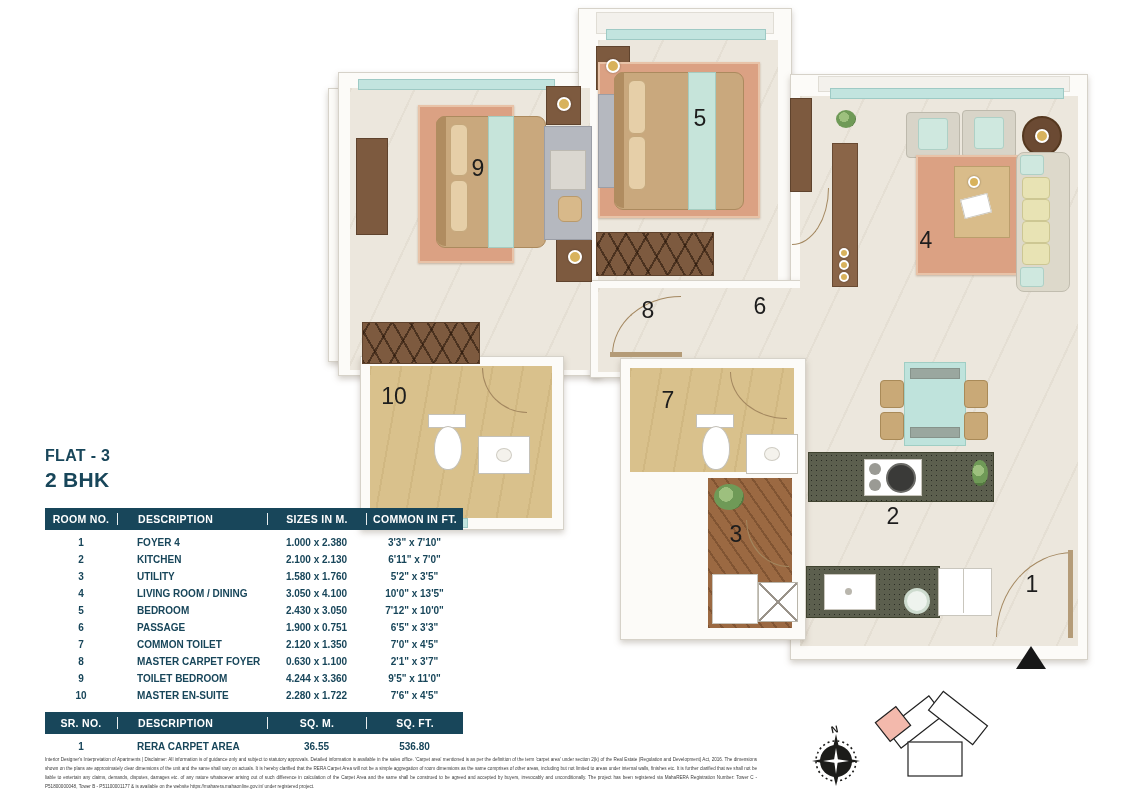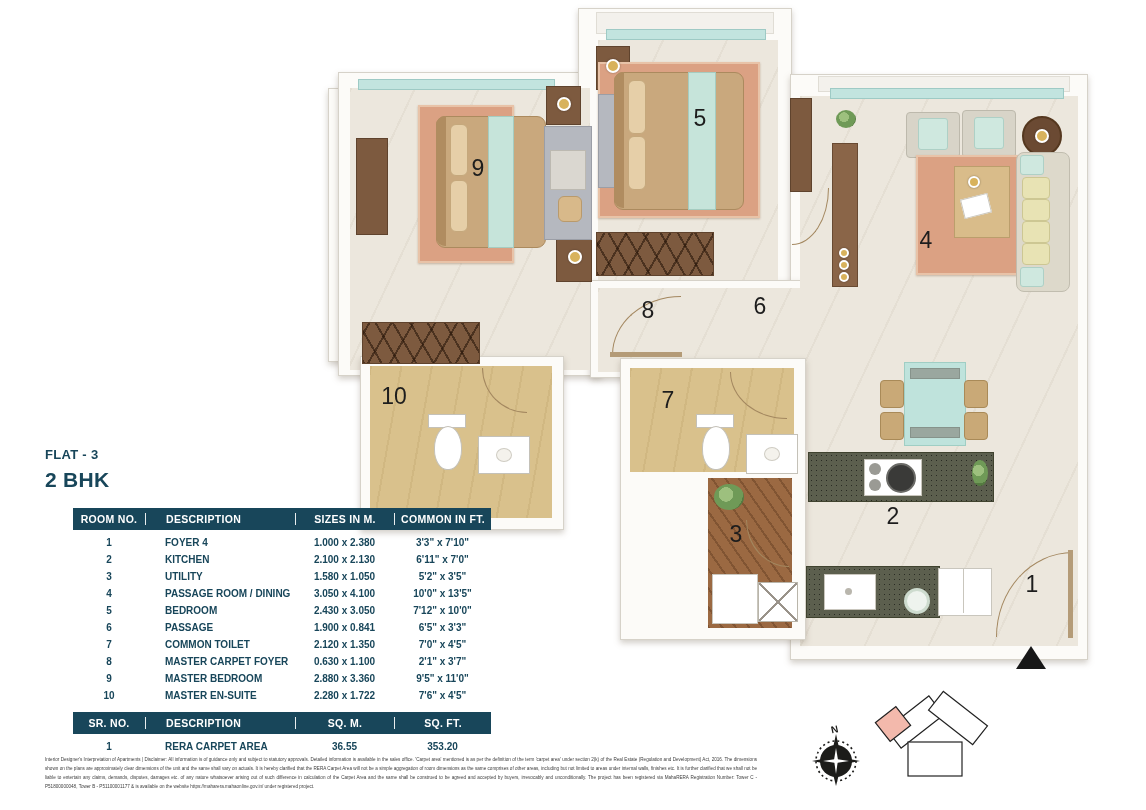"FLAT - 3" .title-flat { font-size: 13px -> 16px }
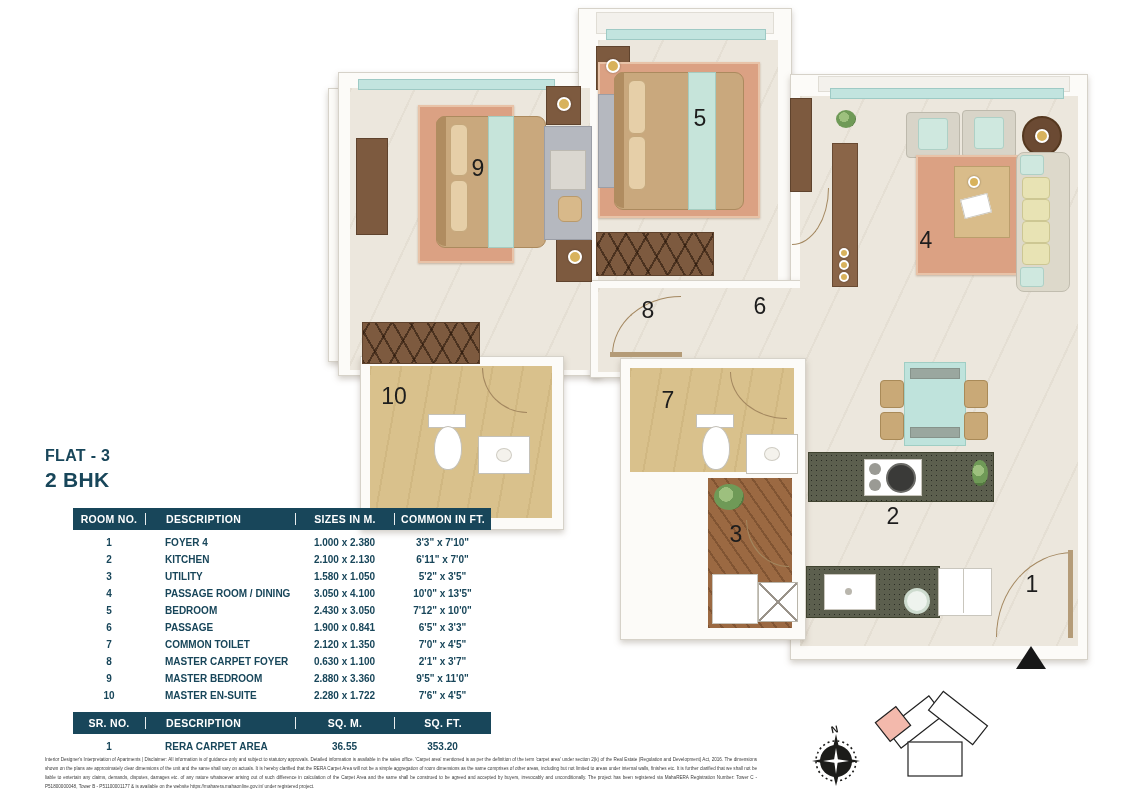"ROOM NO." .tbl { margin-left: 28px -> none }
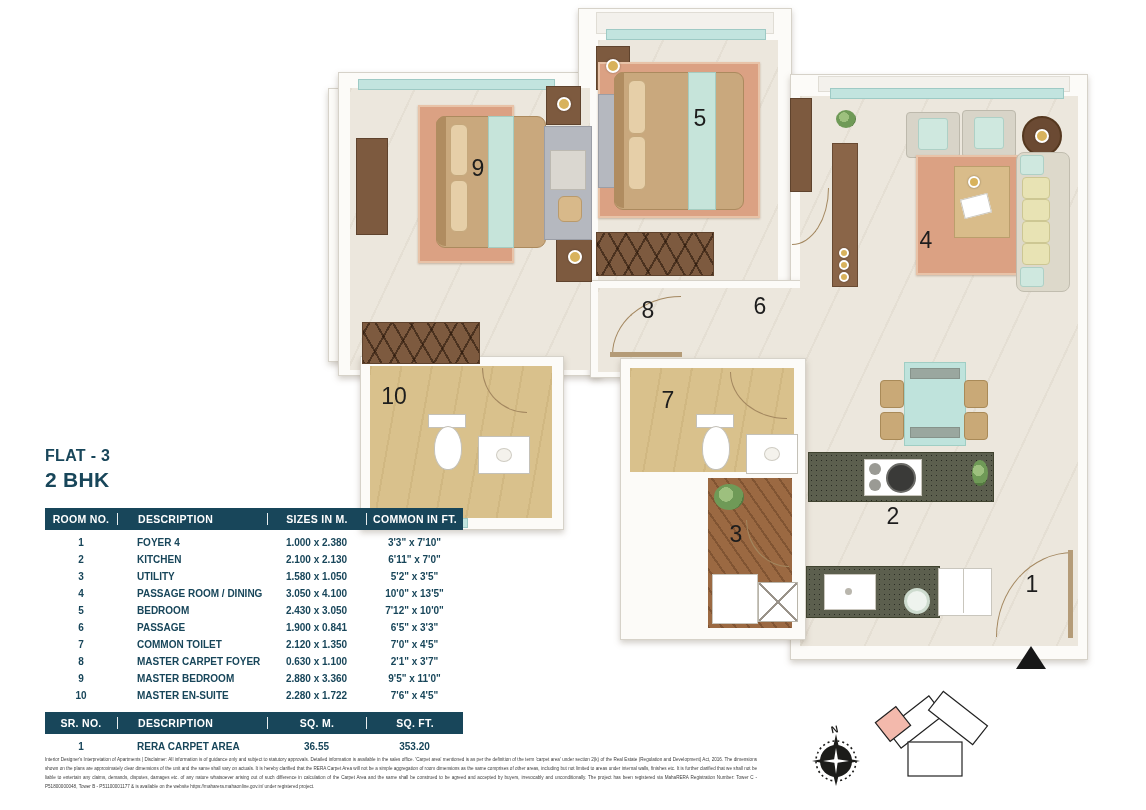"1.580 x 1.050" div.tcell { text: 1.050 -> 1.760 }
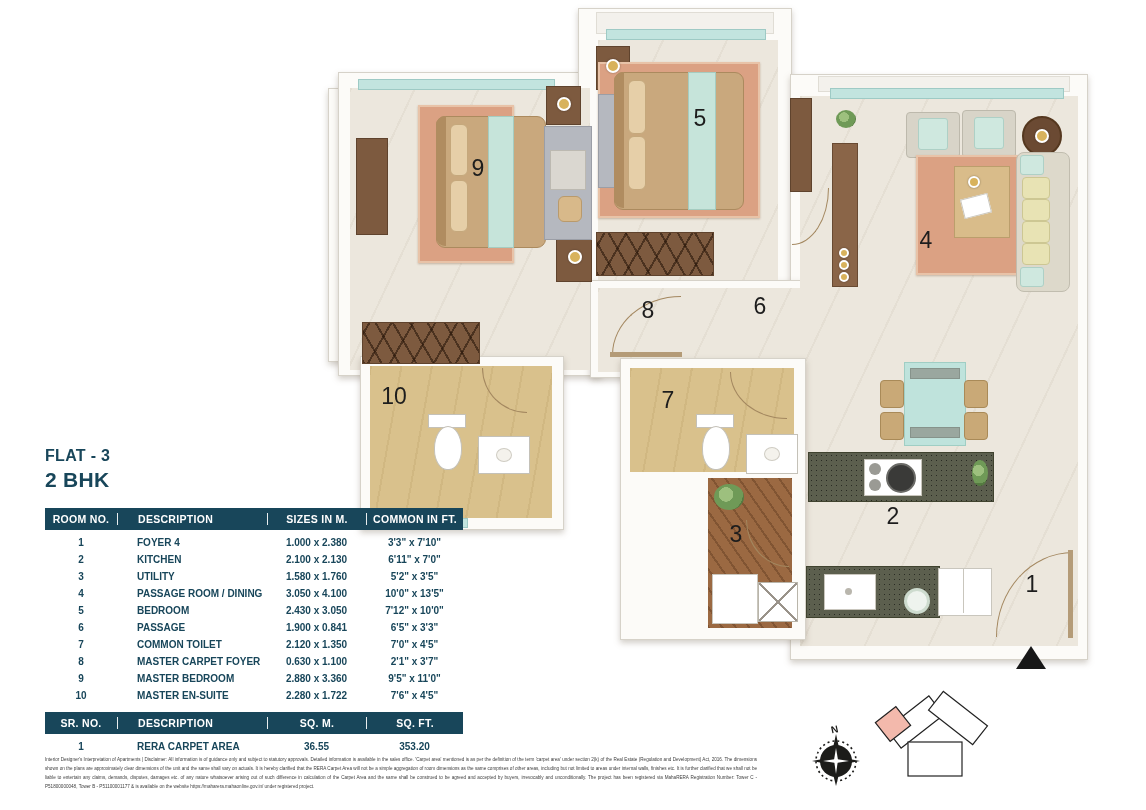"PASSAGE ROOM / DINING" div.tcell { text: PASSAGE -> LIVING }
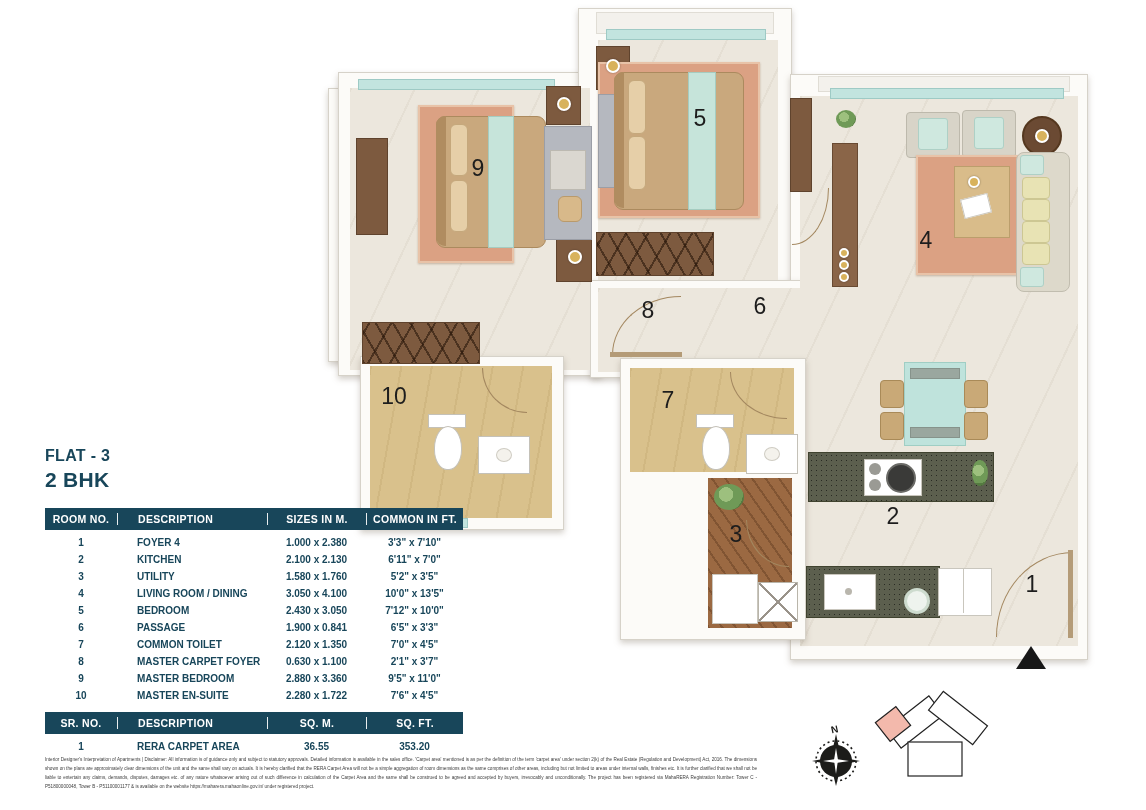"1.900 x 0.841" div.tcell { text: 0.841 -> 0.751 }
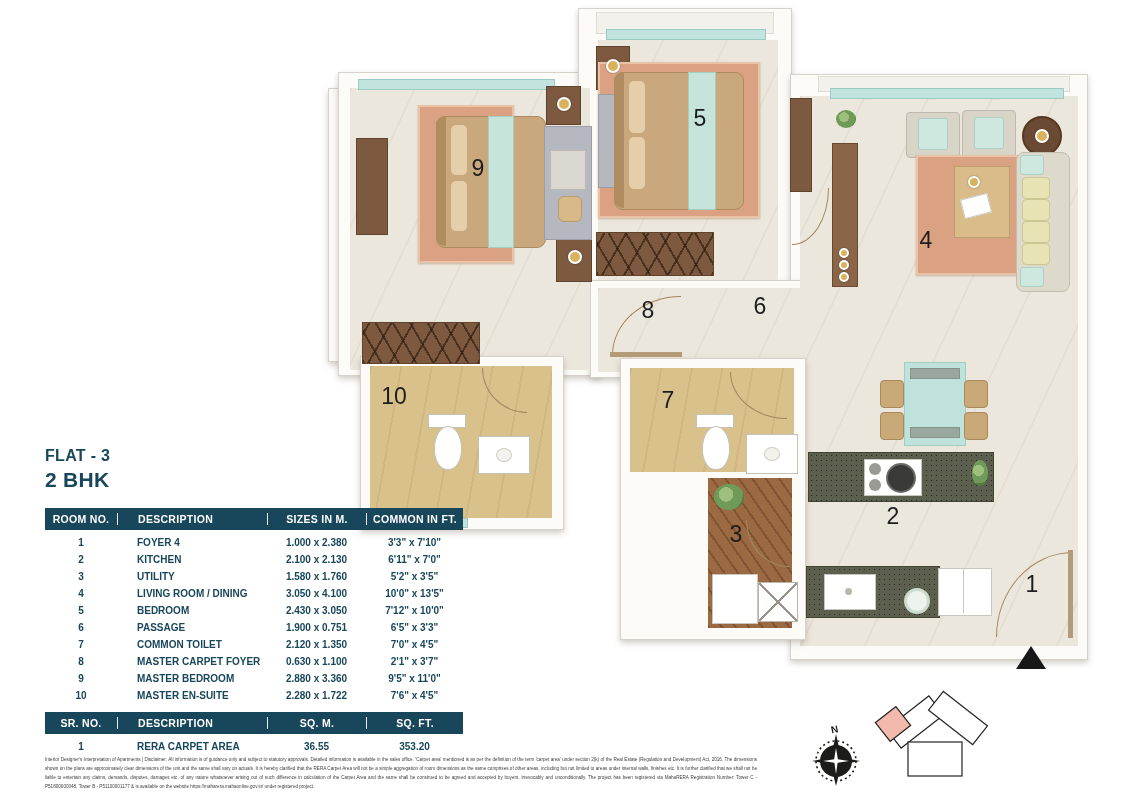"MASTER BEDROOM" div.tcell { text: MASTER -> TOILET }
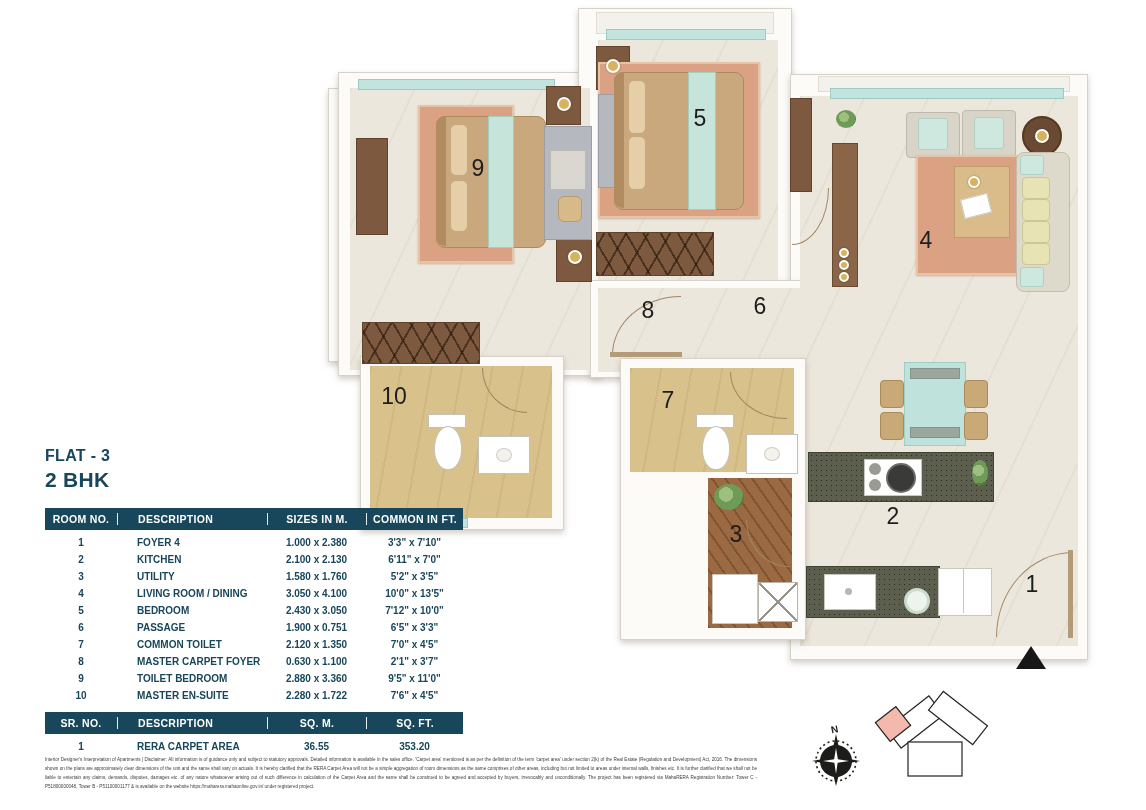"2.880 x 3.360" div.tcell { text: 2.880 -> 4.244 }
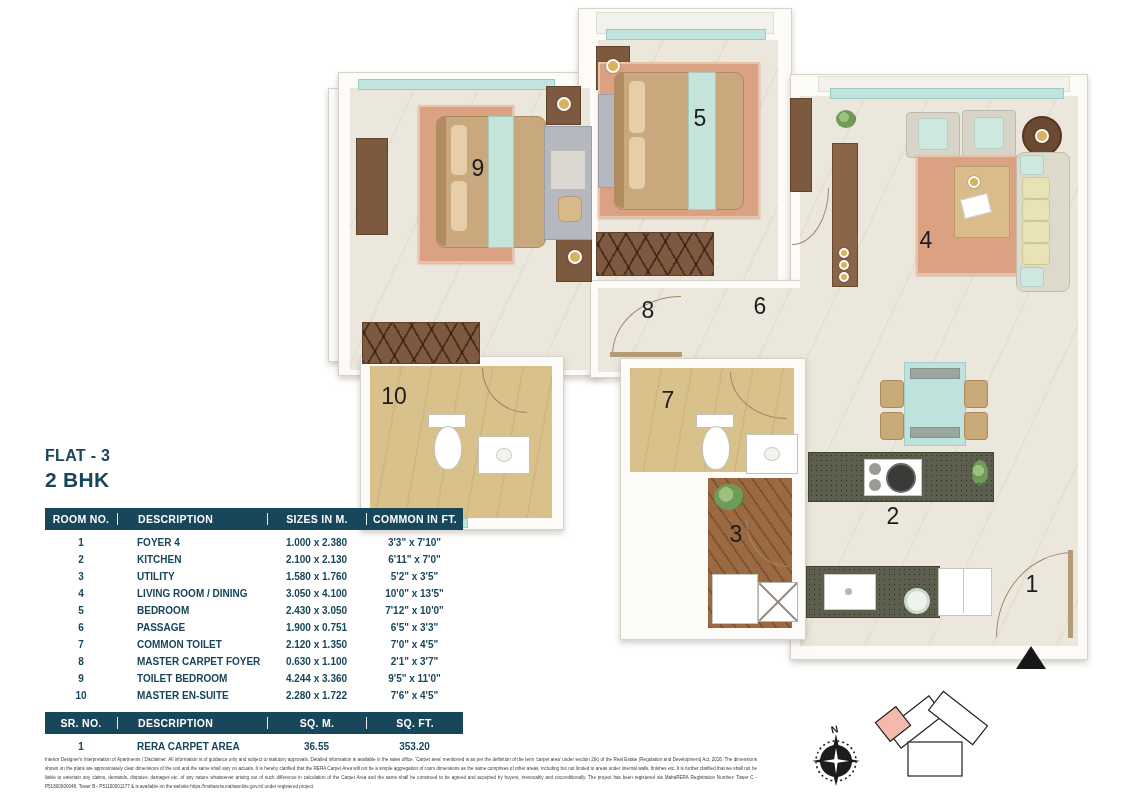"353.20" div.tcell { text: 353.20 -> 536.80 }
